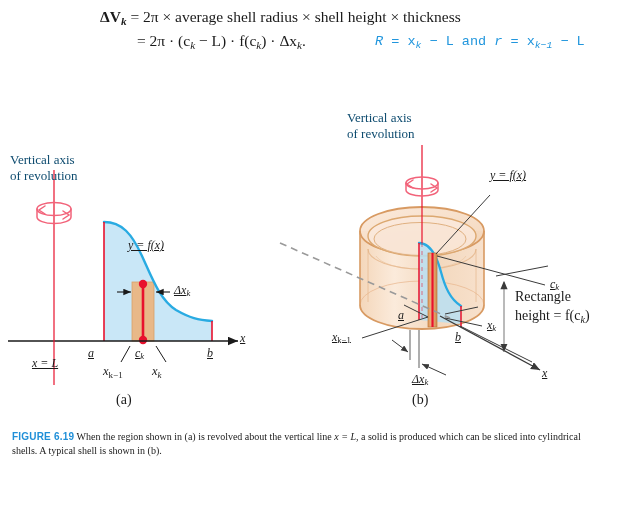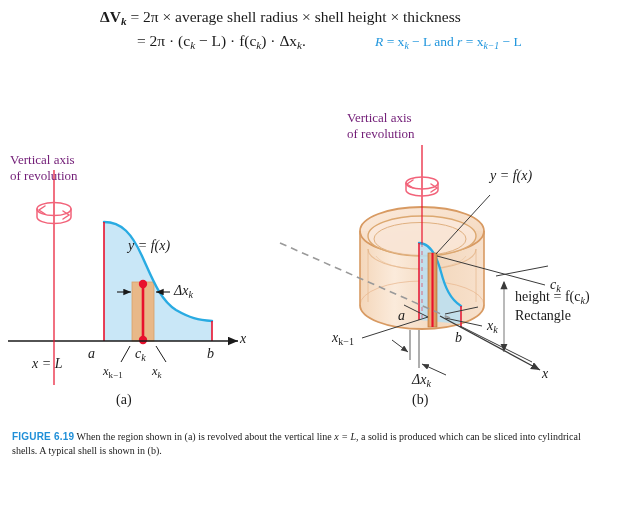"R = xk − L" #eq-note { font-family: none -> Liberation Mono, monospace }
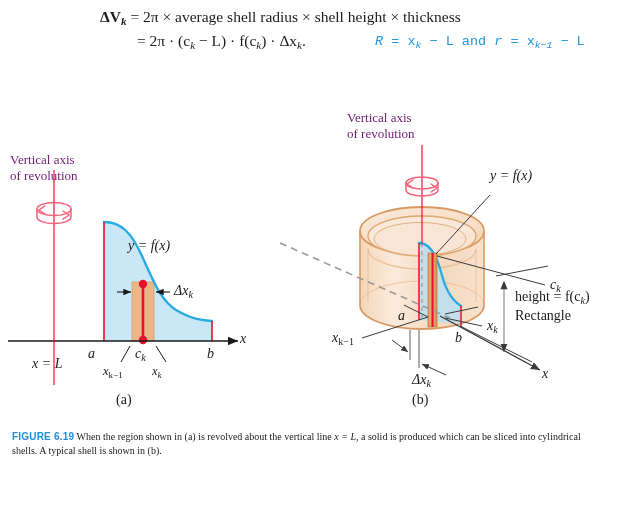"Vertical axis" .axis-label { color: #701a75 -> #0c4a6e }
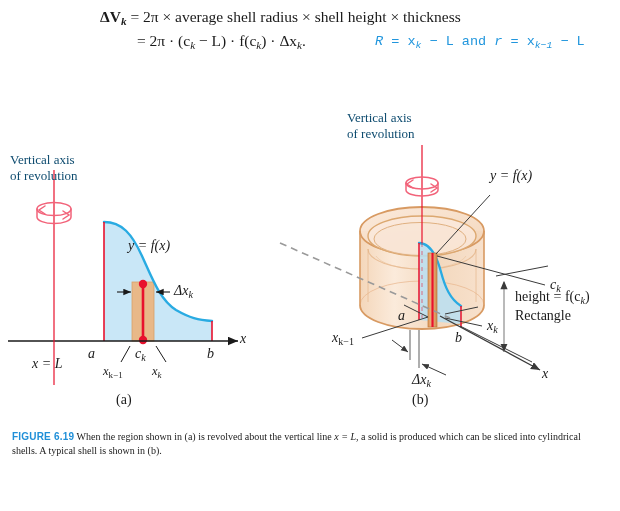"y = f(x)" .math-label { font-size: 14px -> 12px; text-decoration: none -> underline }
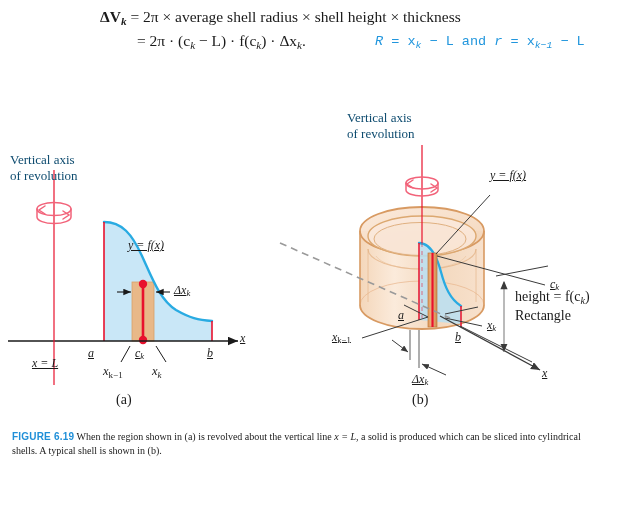"height = f(ck)" div { order: before "Rectangle" -> after "Rectangle" }
